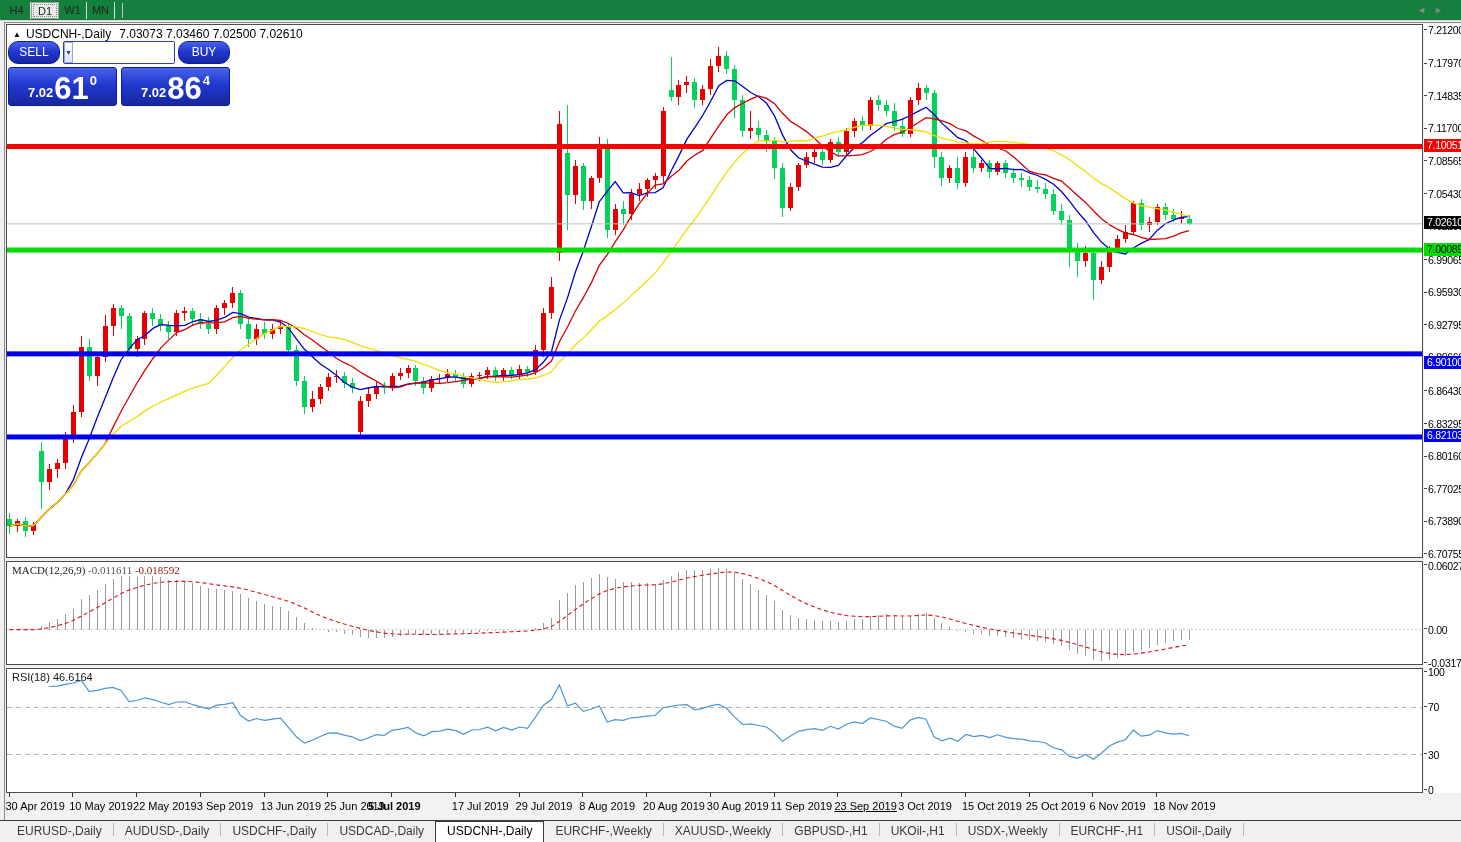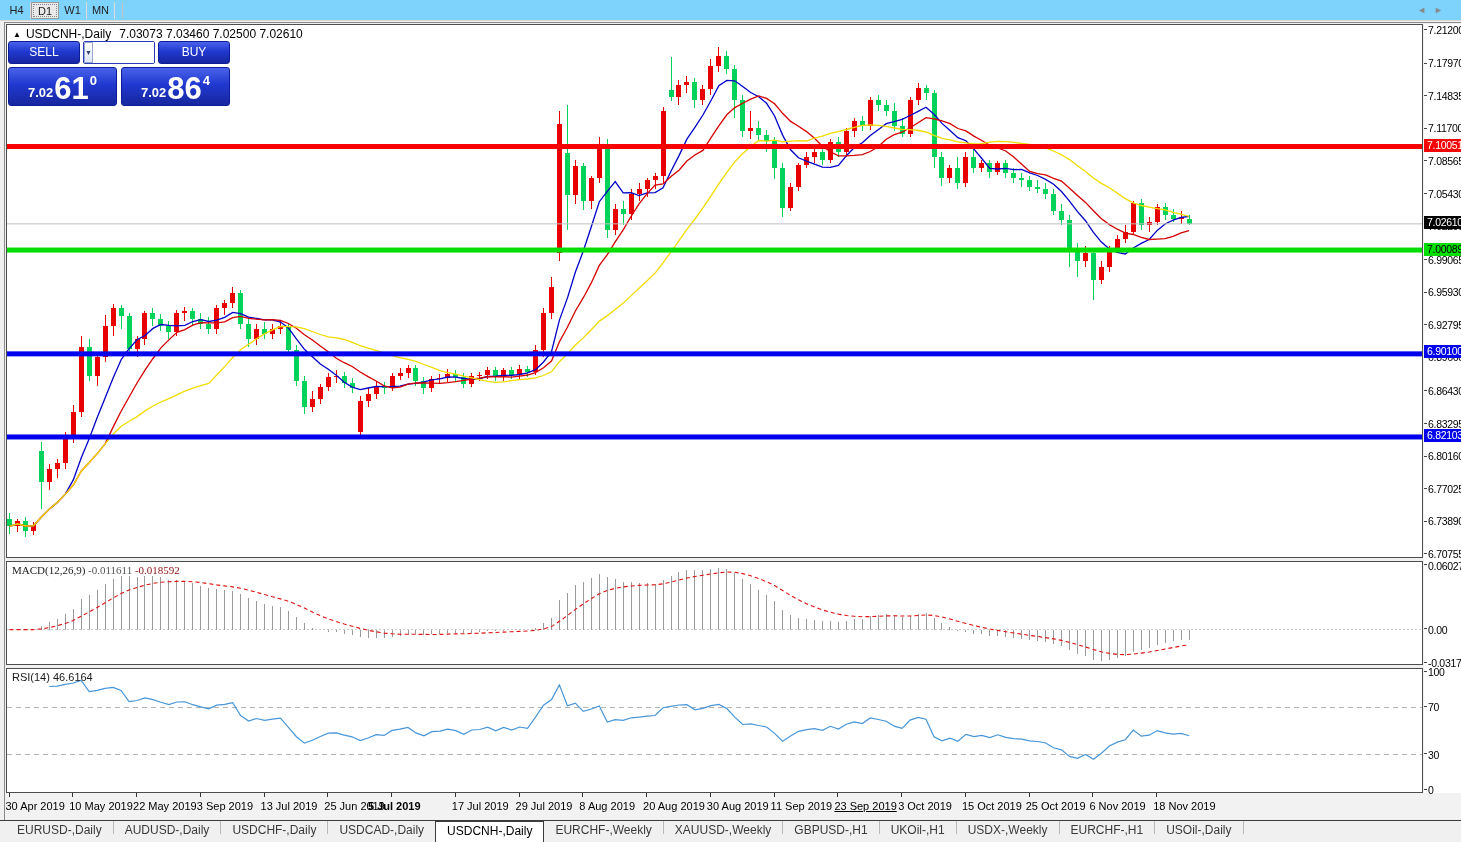"H4" #tf-toolbar { background: #7dd3fc -> #15803d }
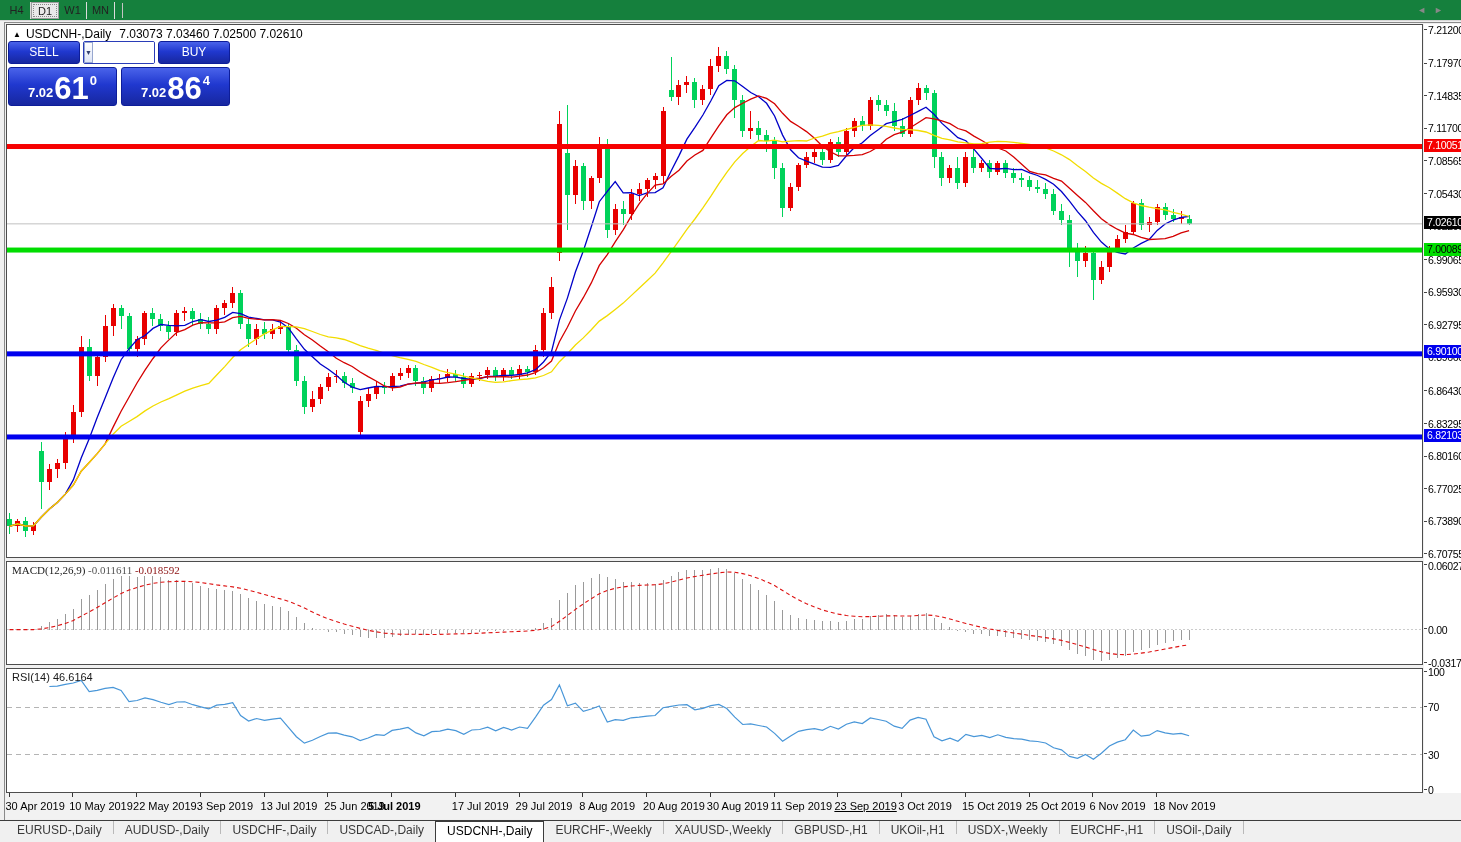"SELL" .tp-btn { border-radius: 3px -> 10px; width: 72px -> 52px }
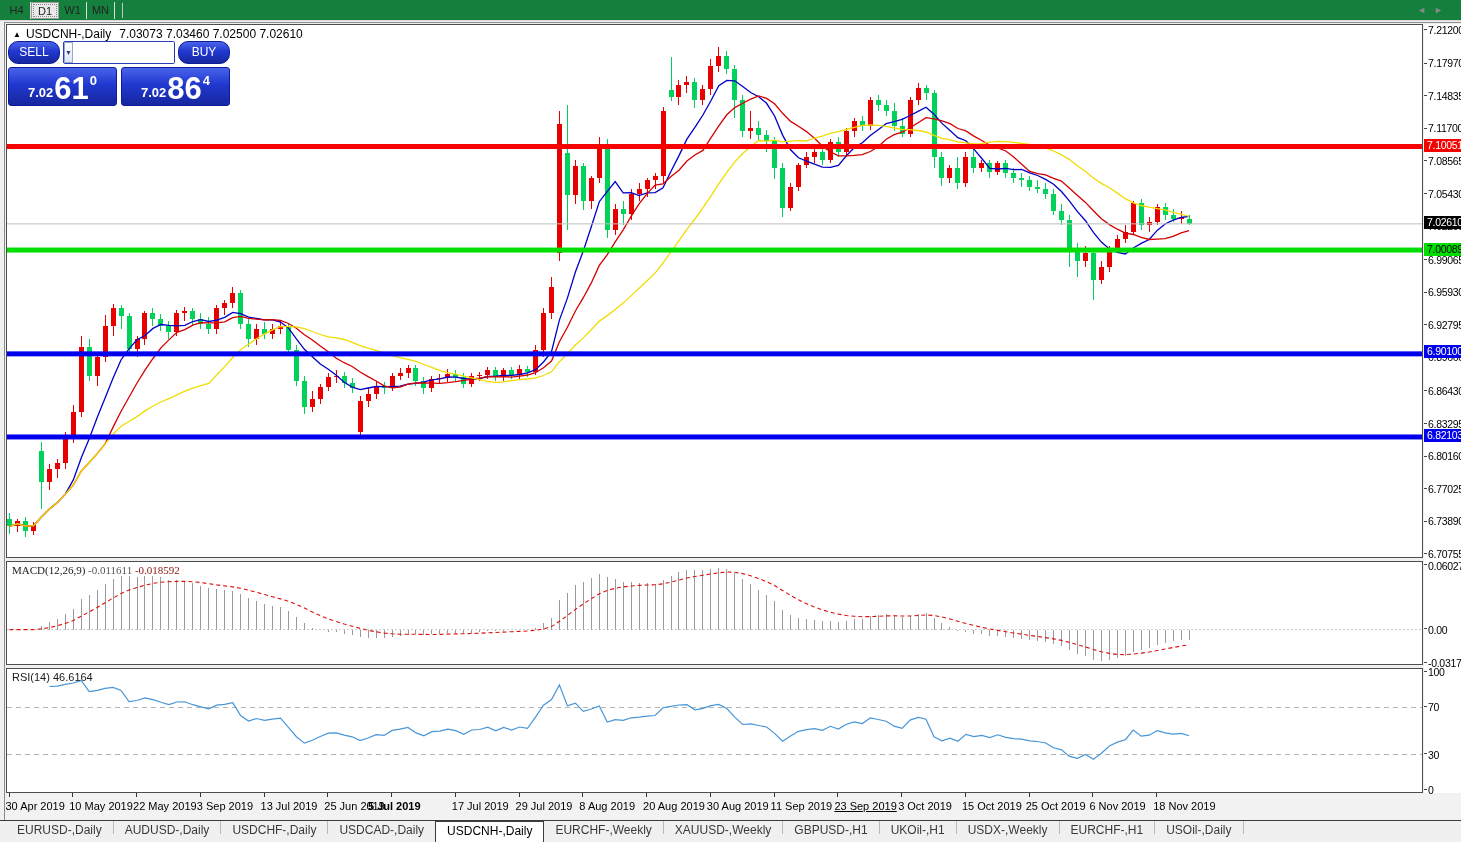"6.90100" div.price-tag { top: 345px -> 356px }
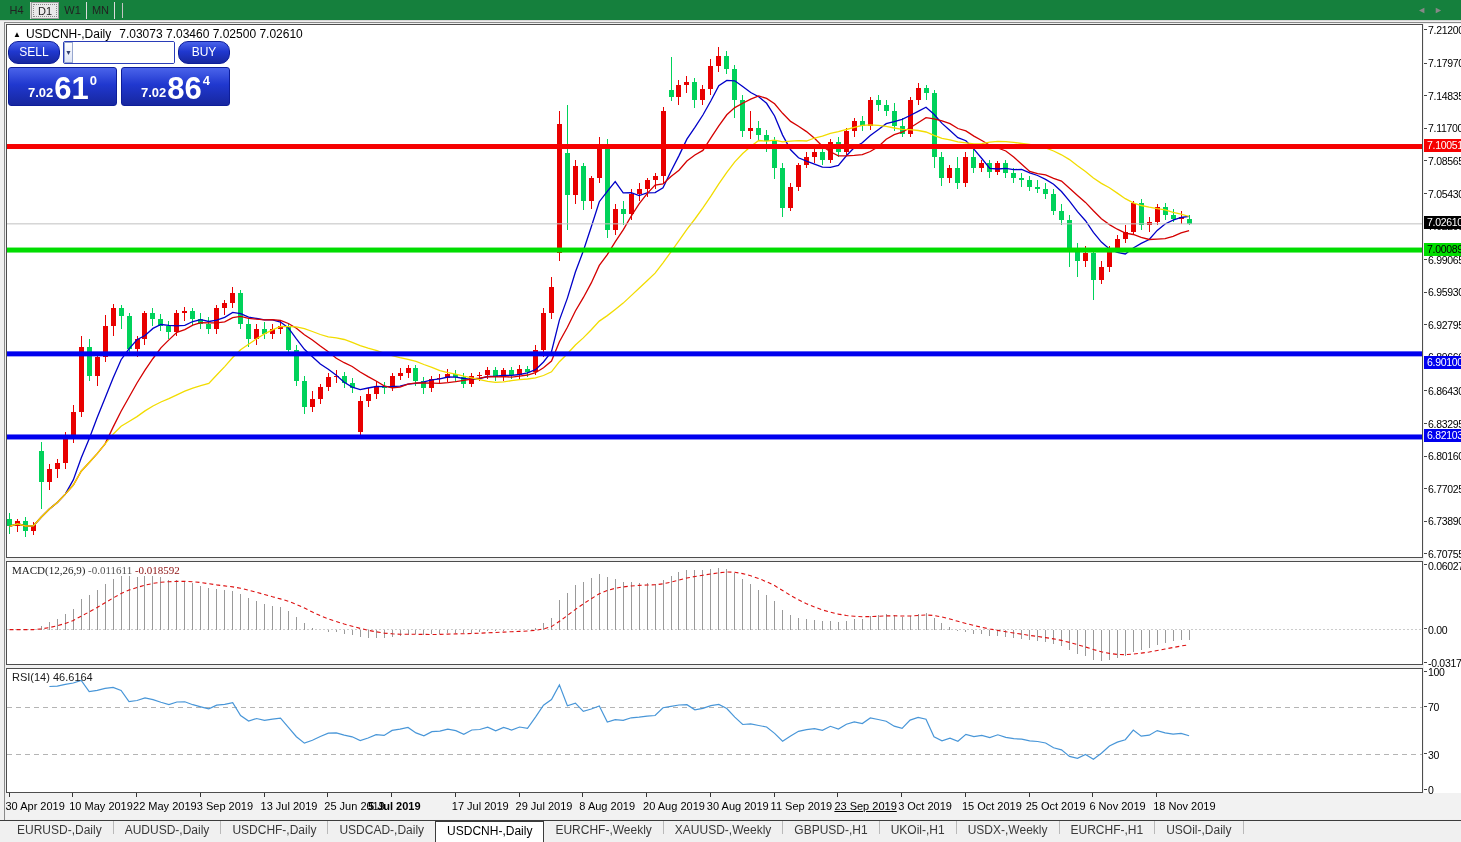"RSI(14)" span { text: 14 -> 18 }
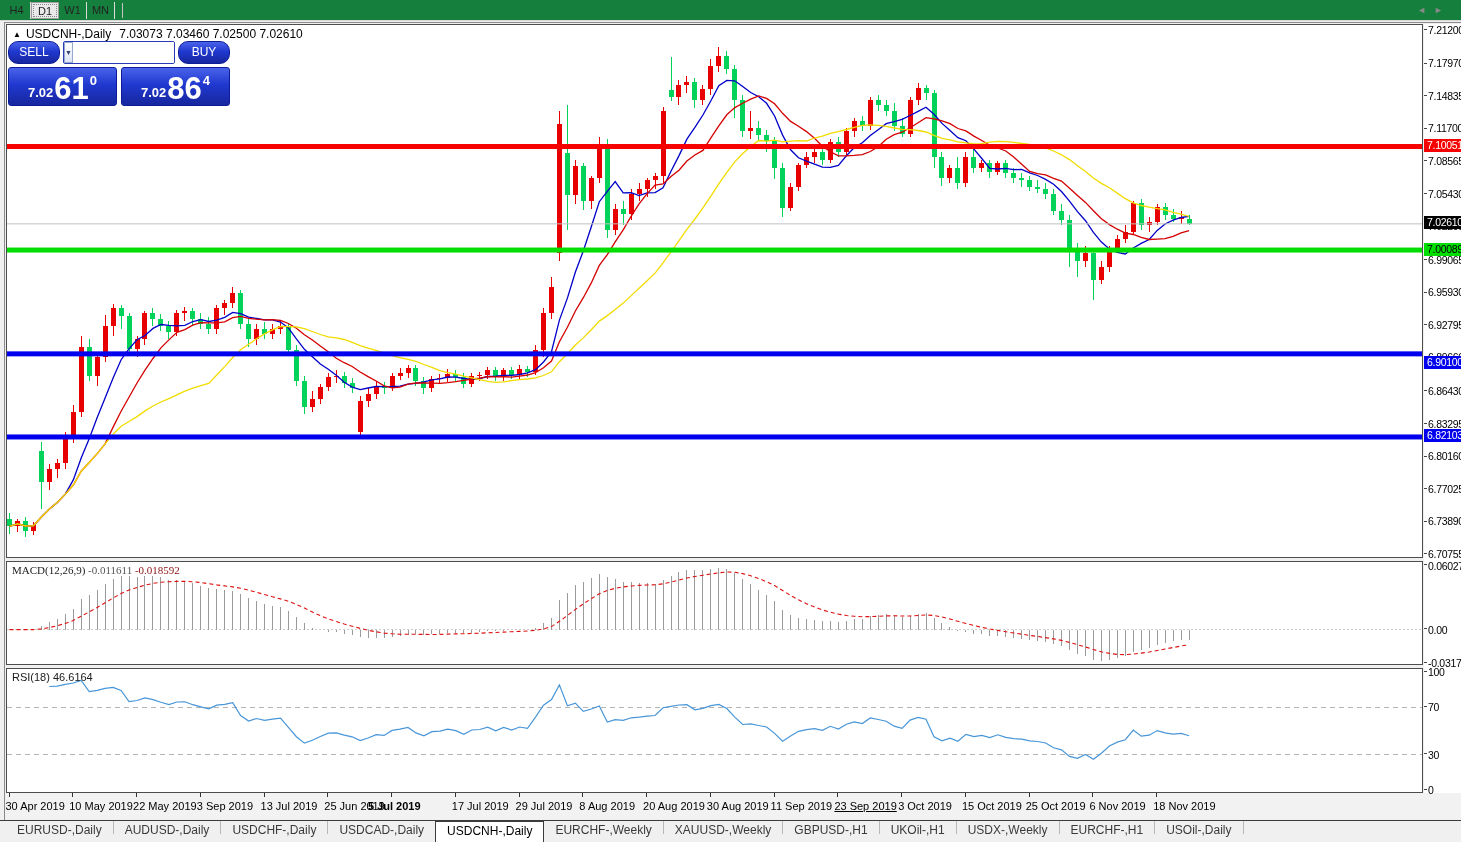"13 Jul 2019" div.date-label { text: Jul -> Jun }
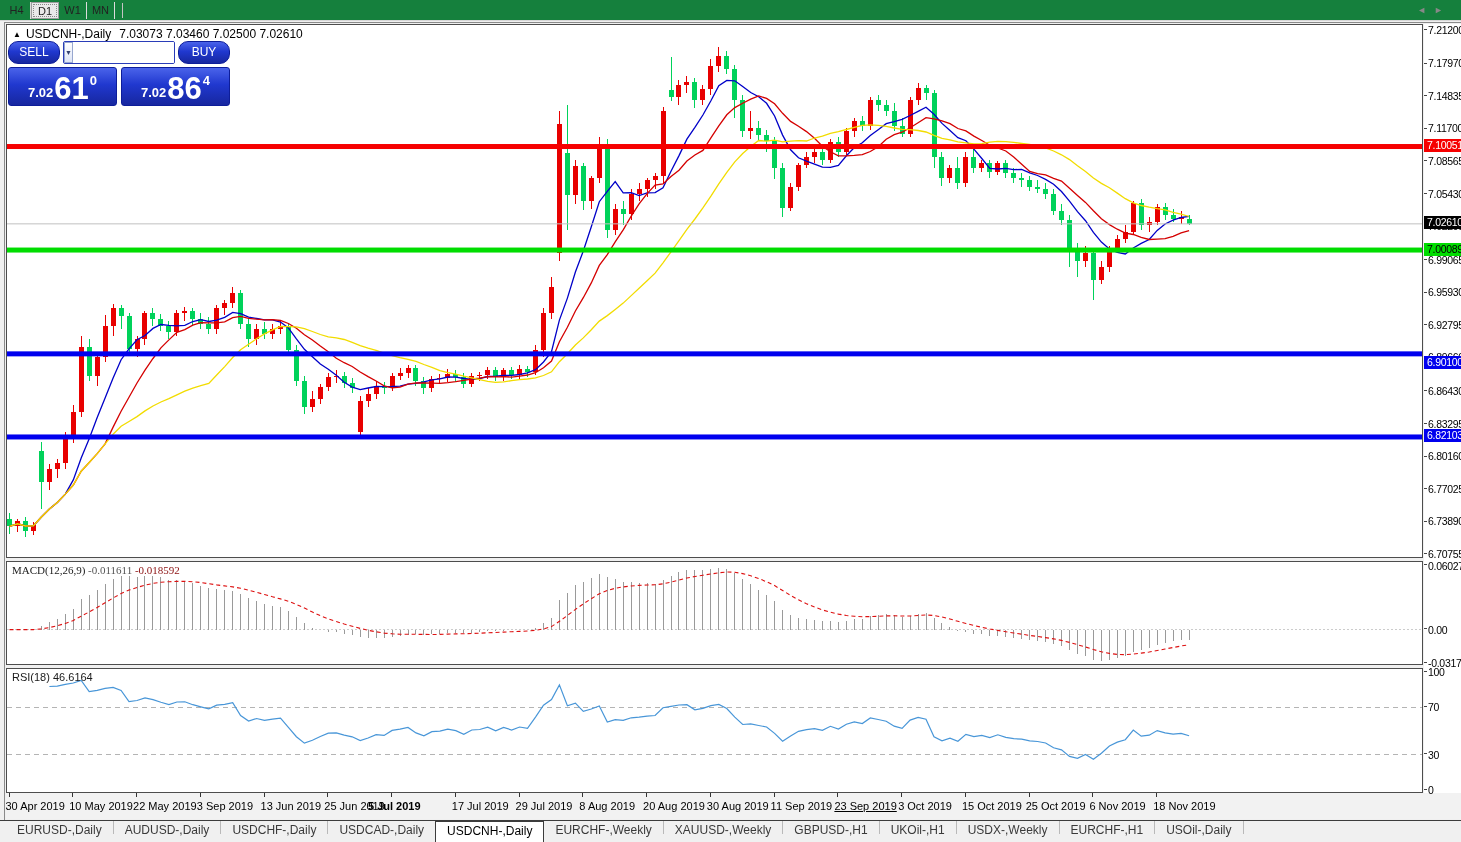"EURUSD-,Daily" #tab-bar { align-items: flex-start -> center }
